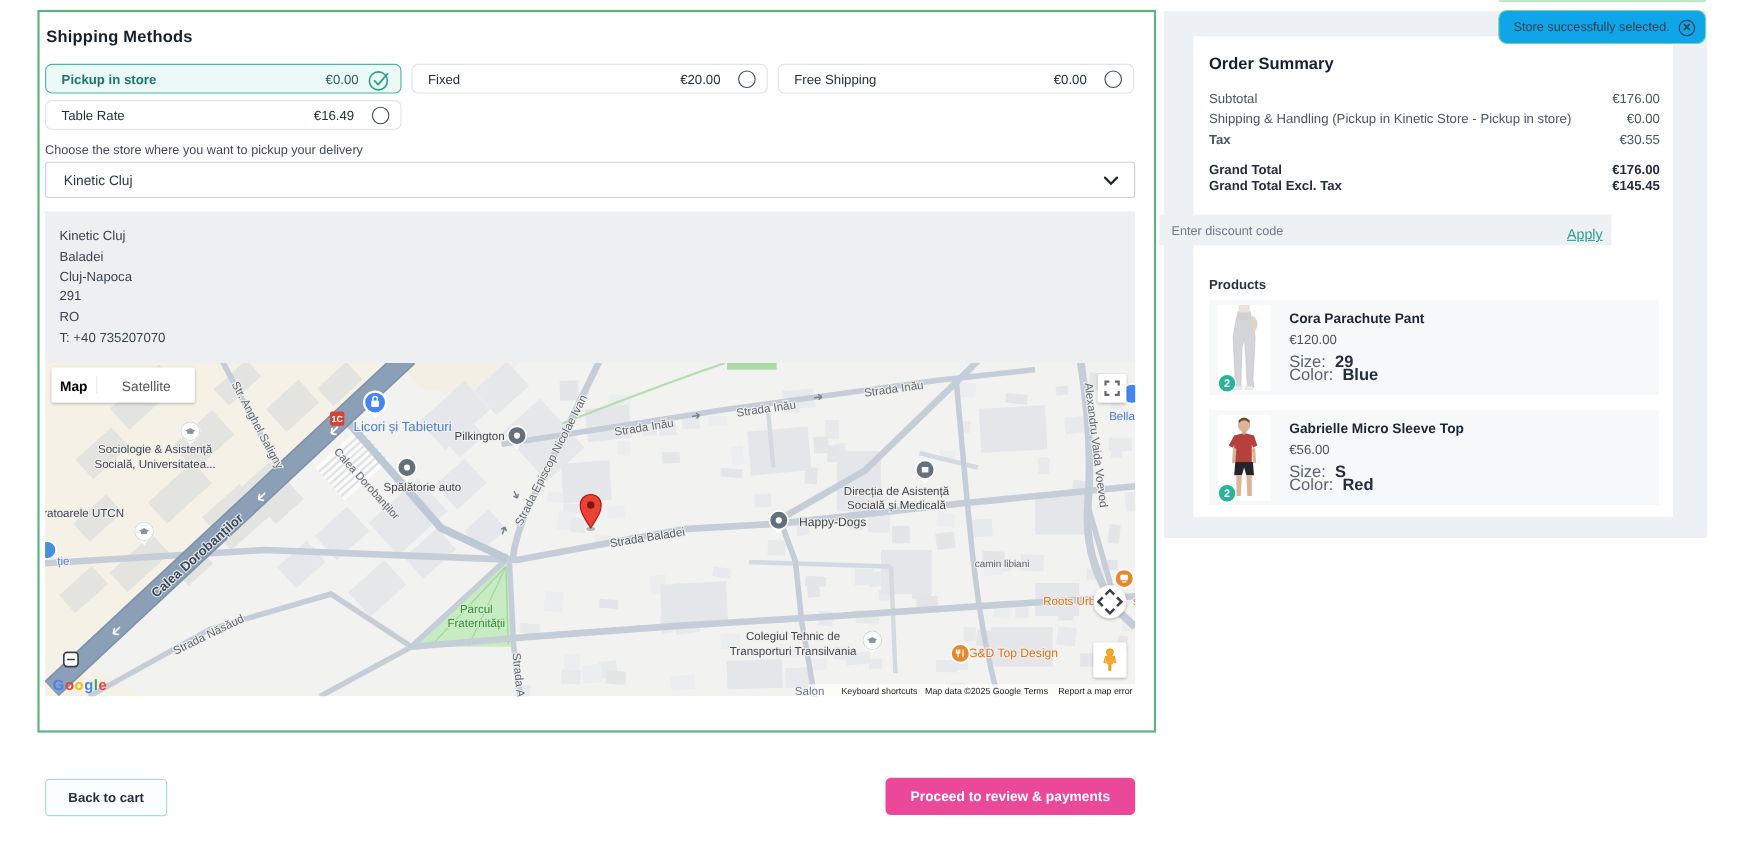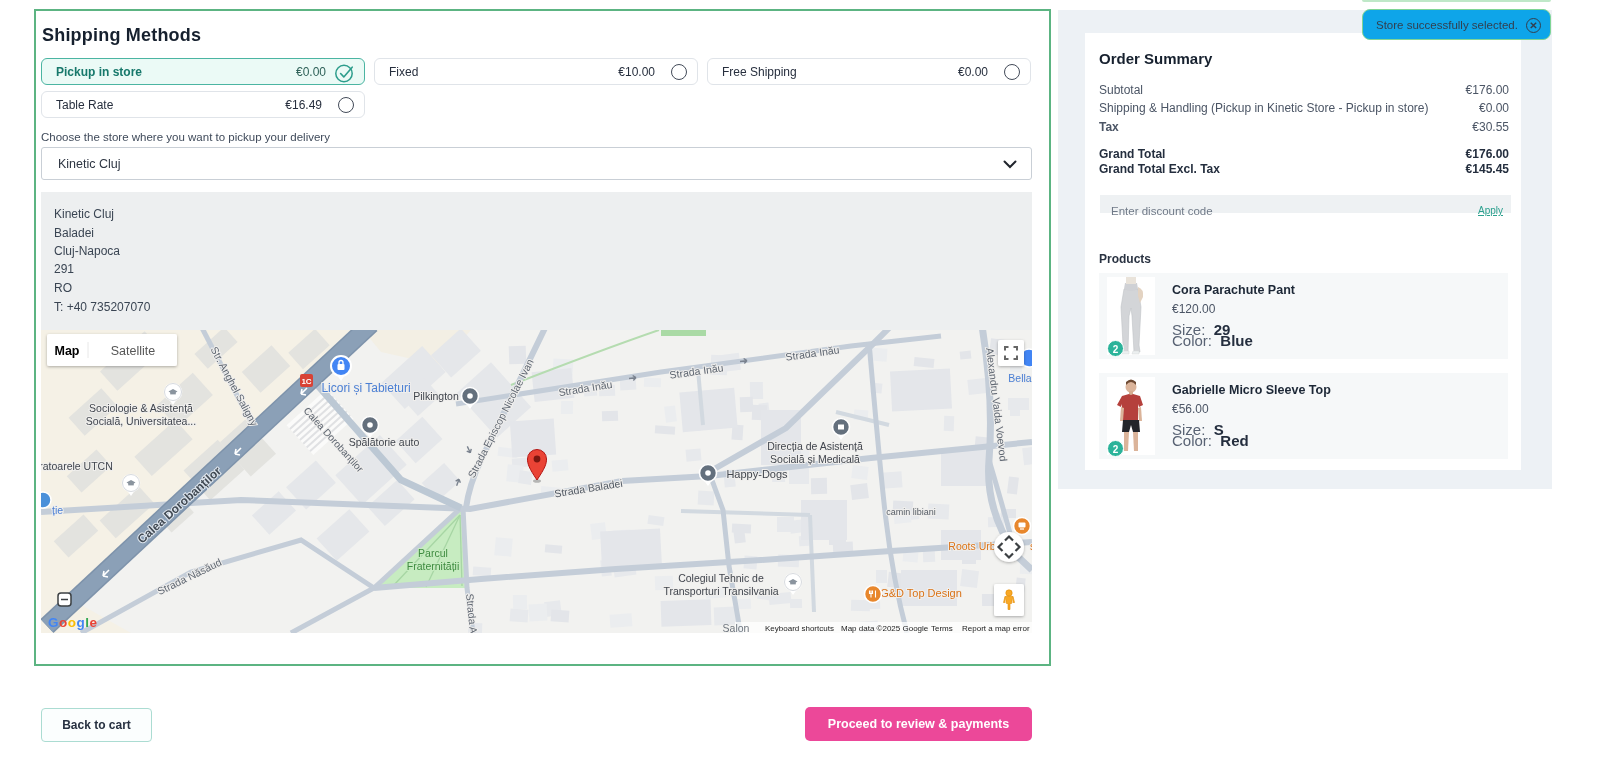"Shipping Methods" .ptitle { font-size: 18px -> 15px }
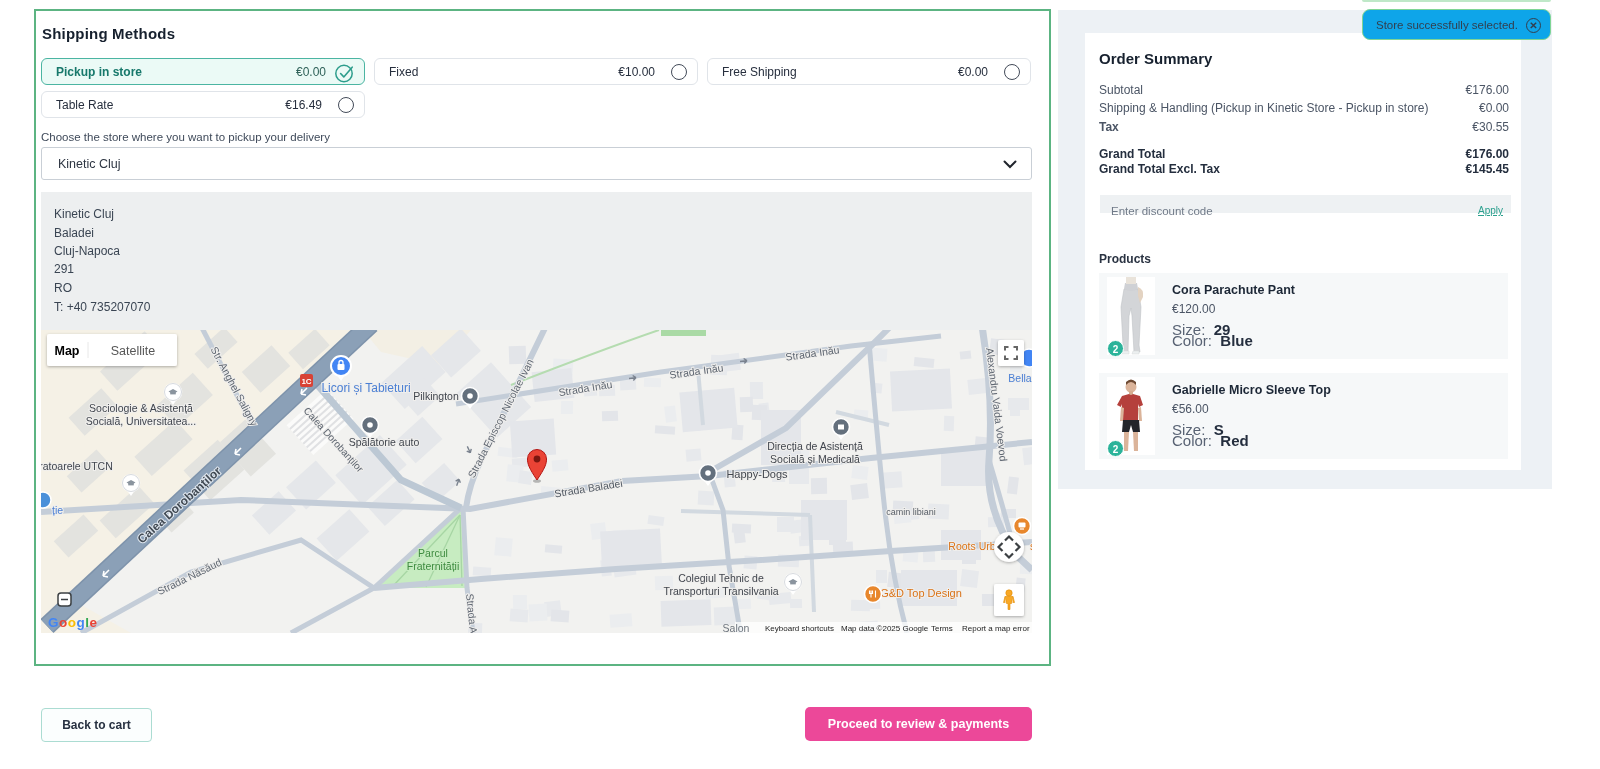"€10.00" span.pr { text: €10.00 -> €20.00 }
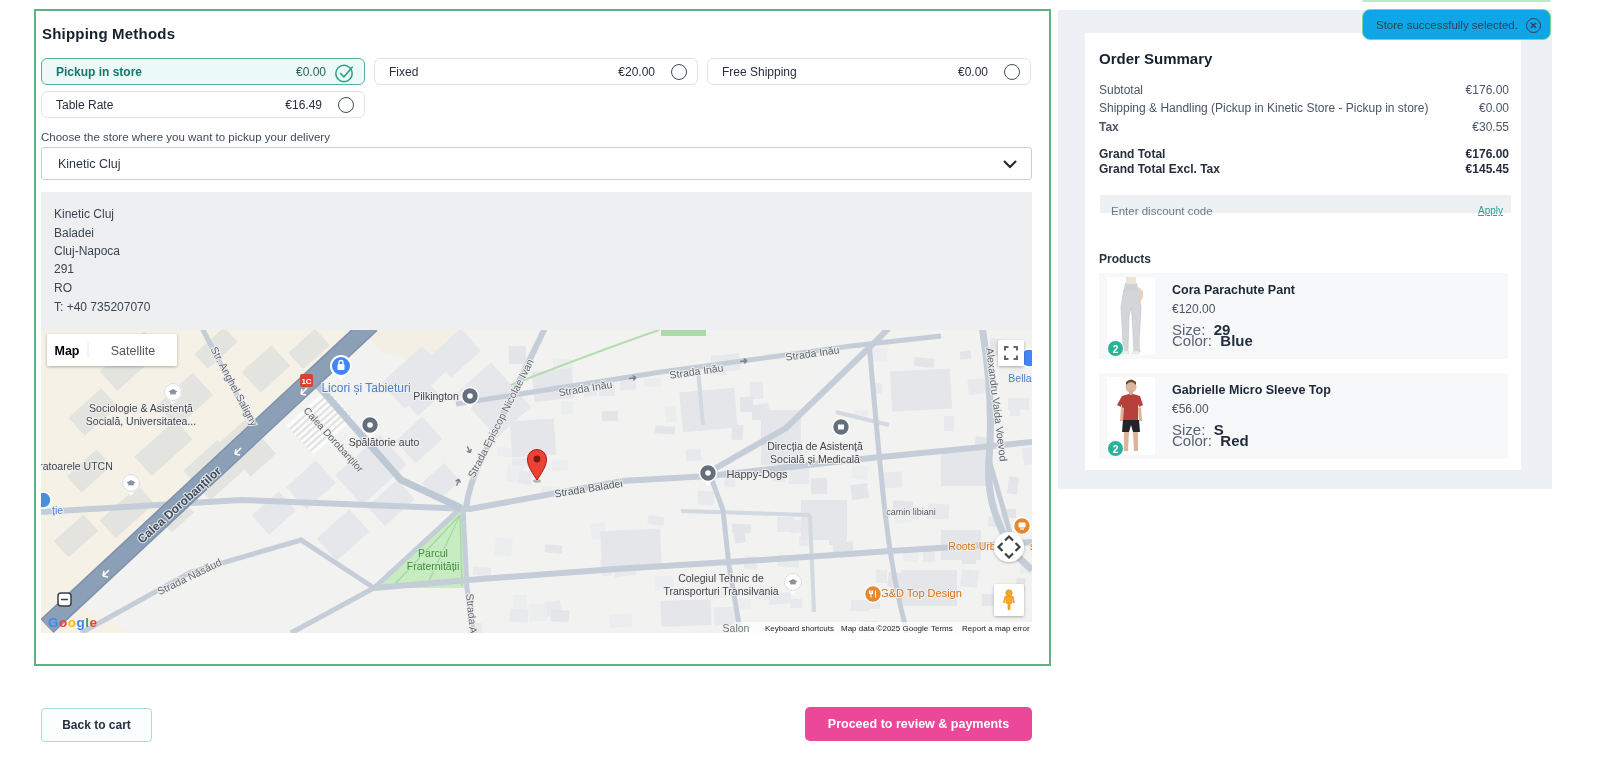"Enter discount code" .disc { height: 18px -> 28px; left: 1100px -> 1054px }
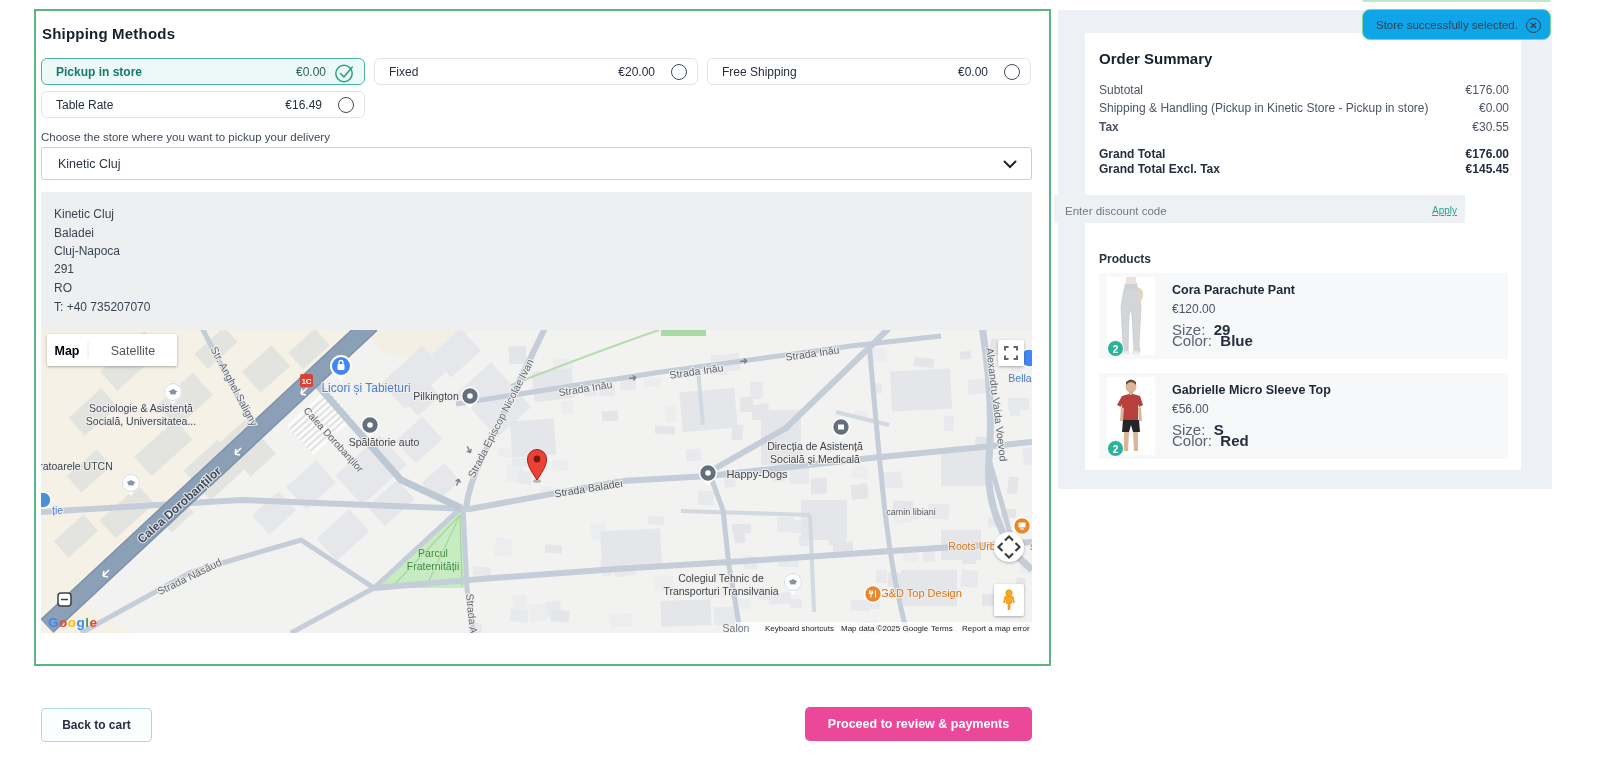"Apply" .disc .ap { font-size: 10px -> 13px }
